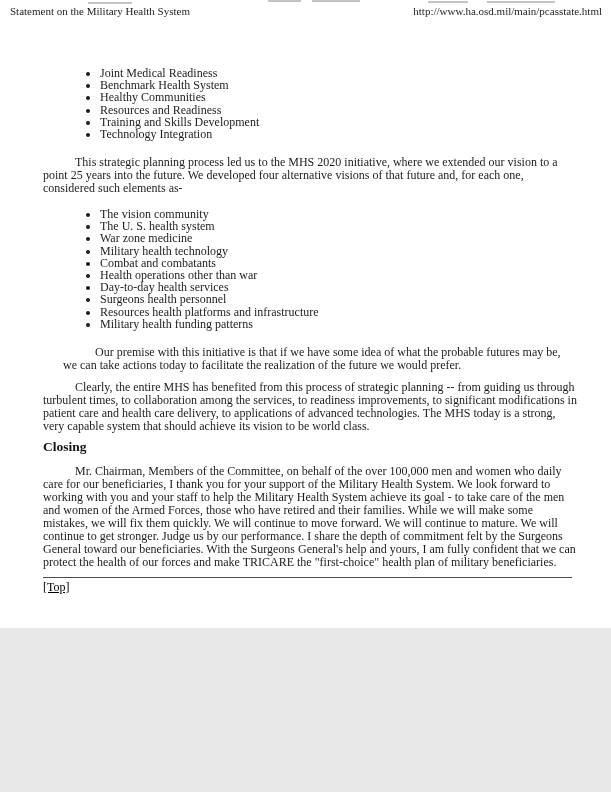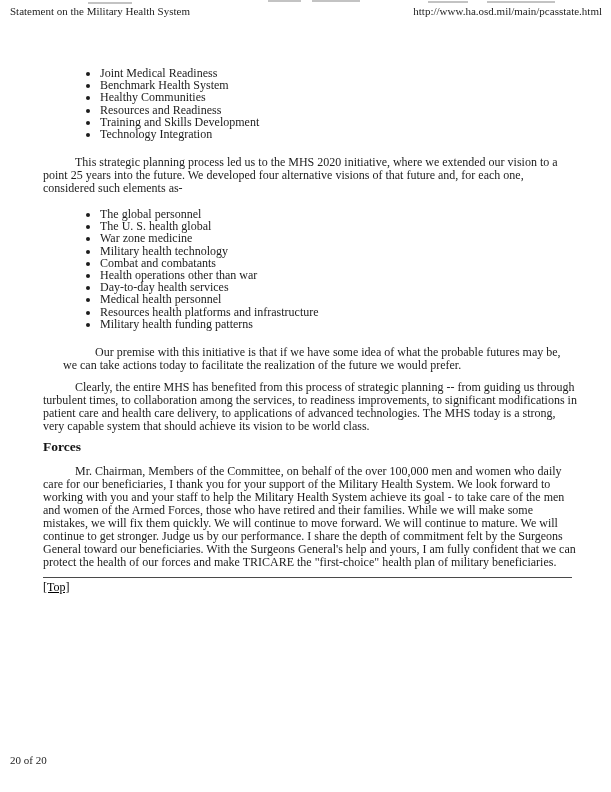"Statement on the Military Health" .page { height: 792px -> 628px }
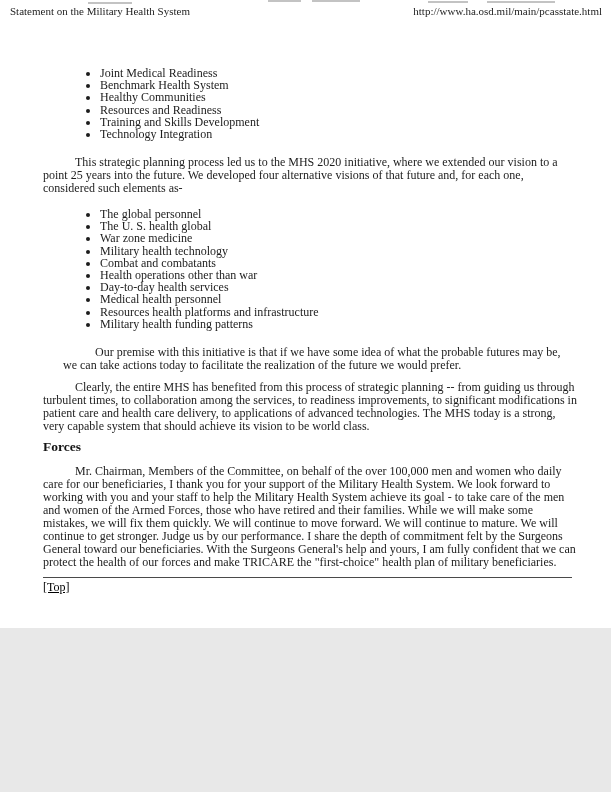"The global personnel" li { text: global personnel -> vision community }
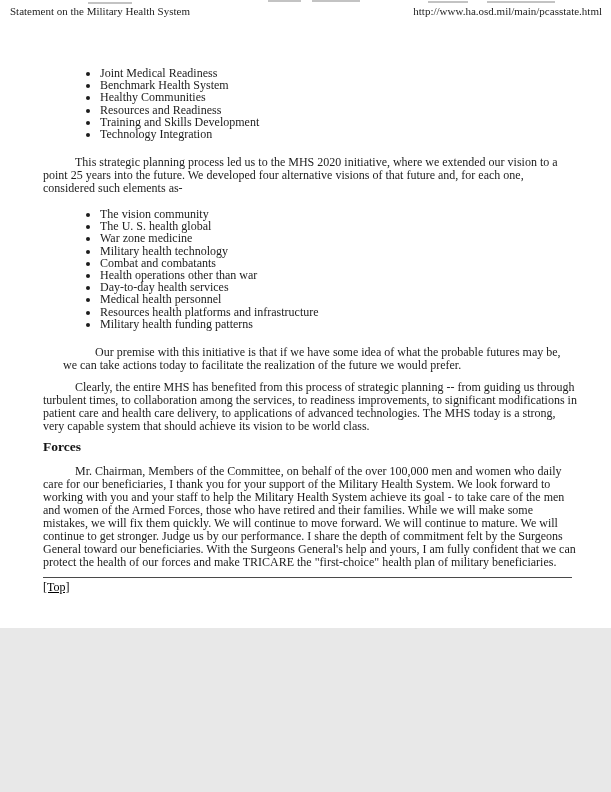"The U. S. health global" li { text: global -> system }
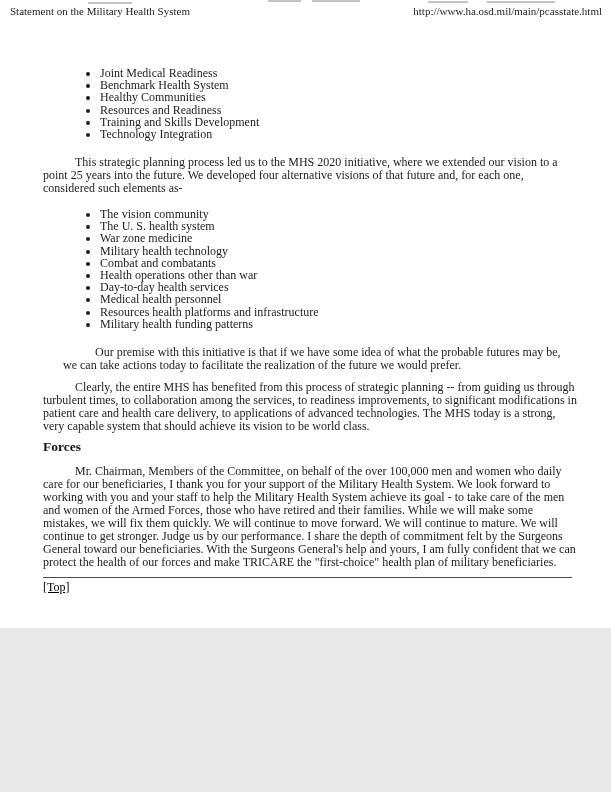"Medical health personnel" li { text: Medical -> Surgeons }
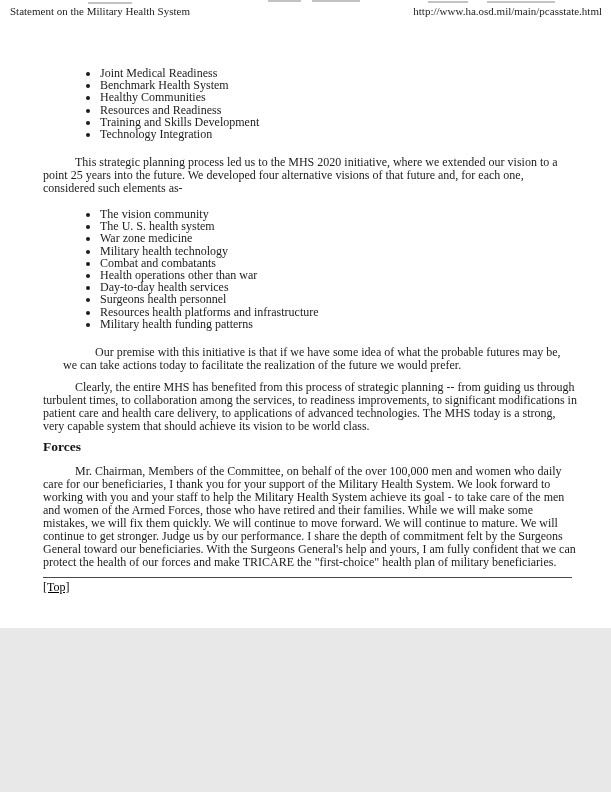"Forces" h2.closing-heading { text: Forces -> Closing }
